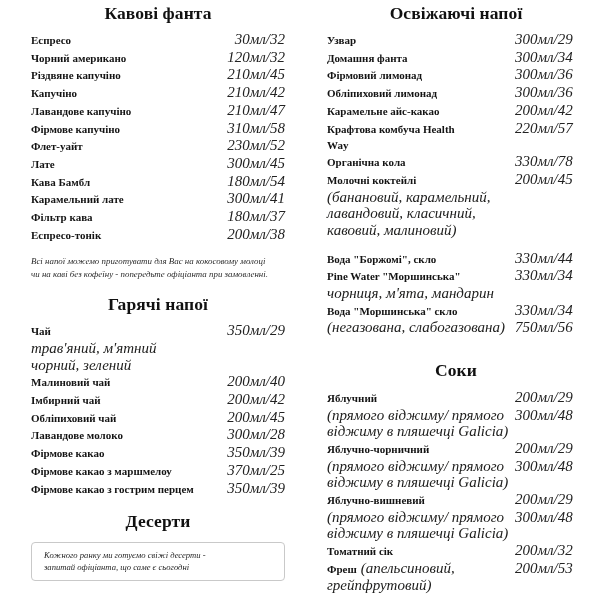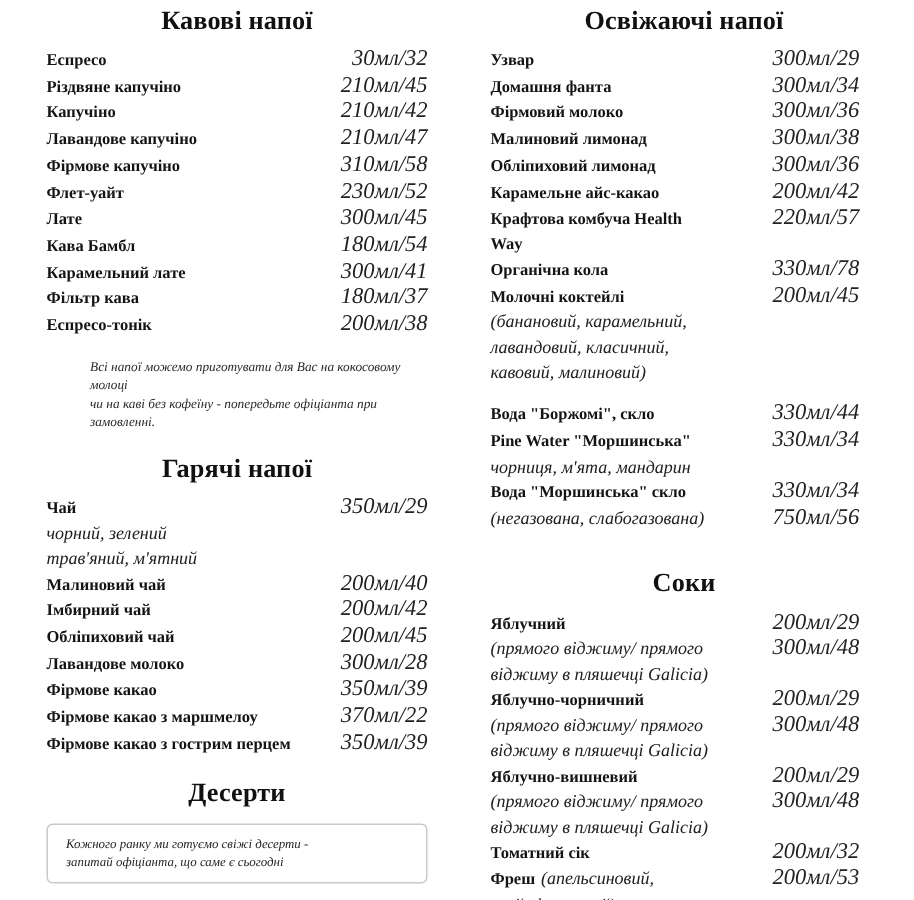"Кавові напої" h2.section-title { text: напої -> фанта }
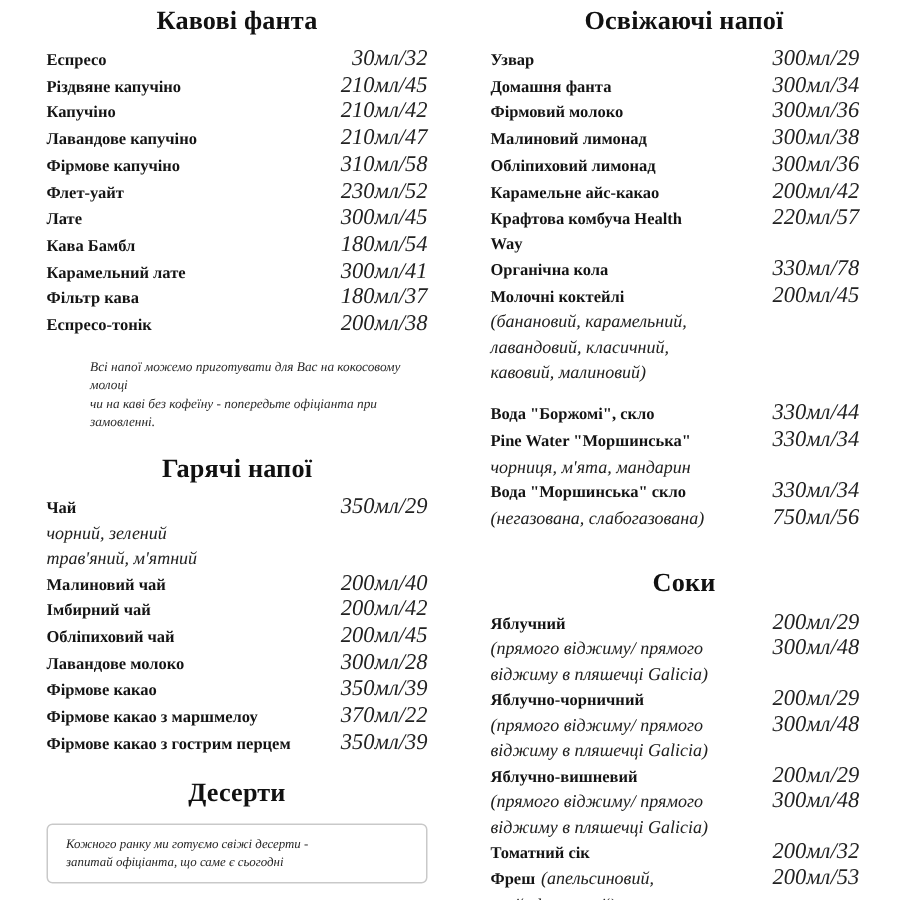"Чорний американо" div.row { html: none -> <div> <span>Чорний американо</span> <span></span> <span>120мл/32</span> </div> }
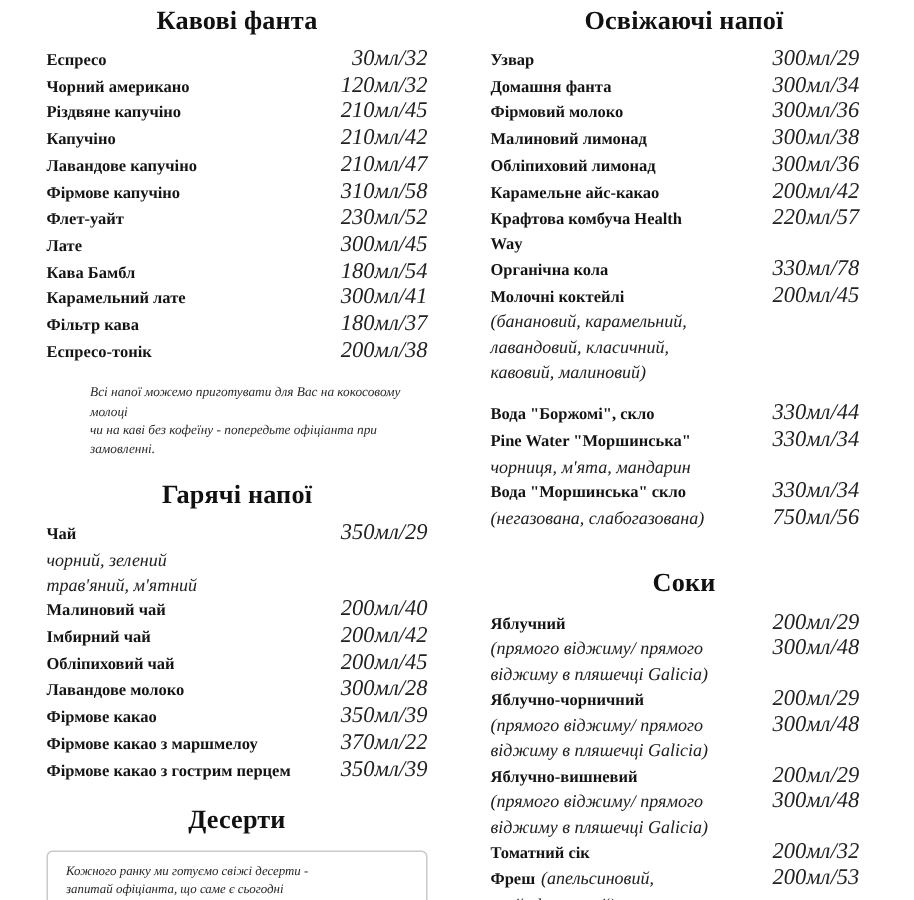"Фірмовий молоко" span.row-name { text: молоко -> лимонад }
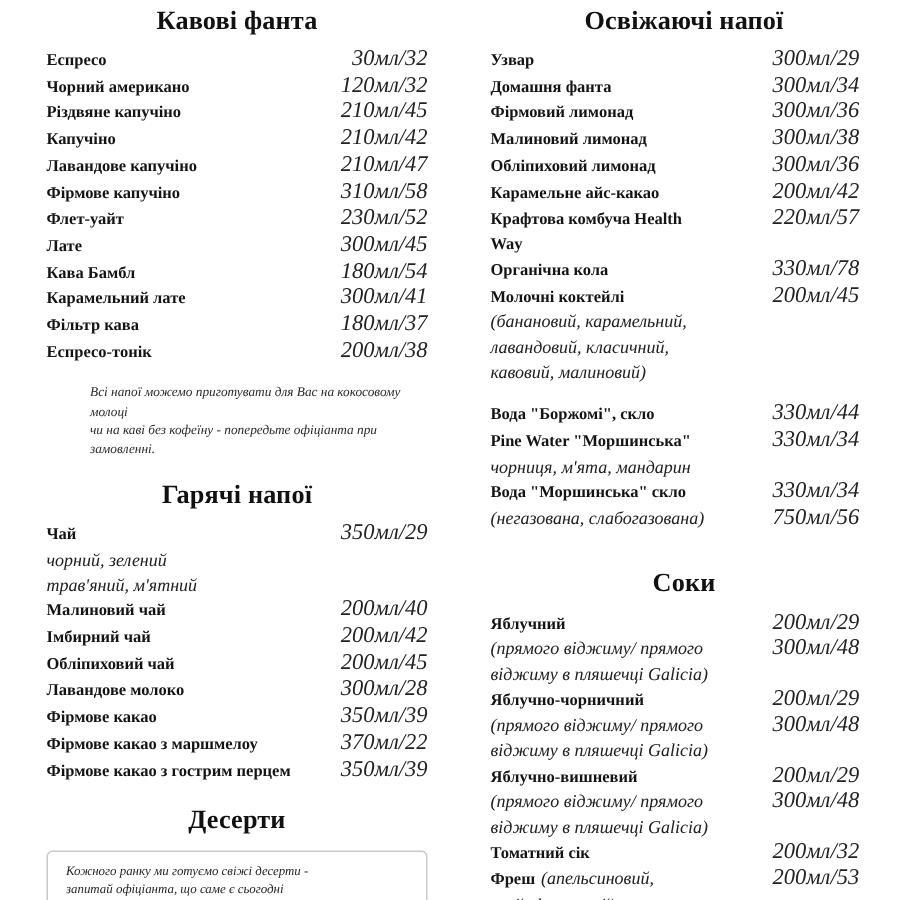"Малиновий лимонад" div.row { html: <div> <span>Малиновий лимонад</span> <span></span> <span>300мл/38</span> </div> -> none }
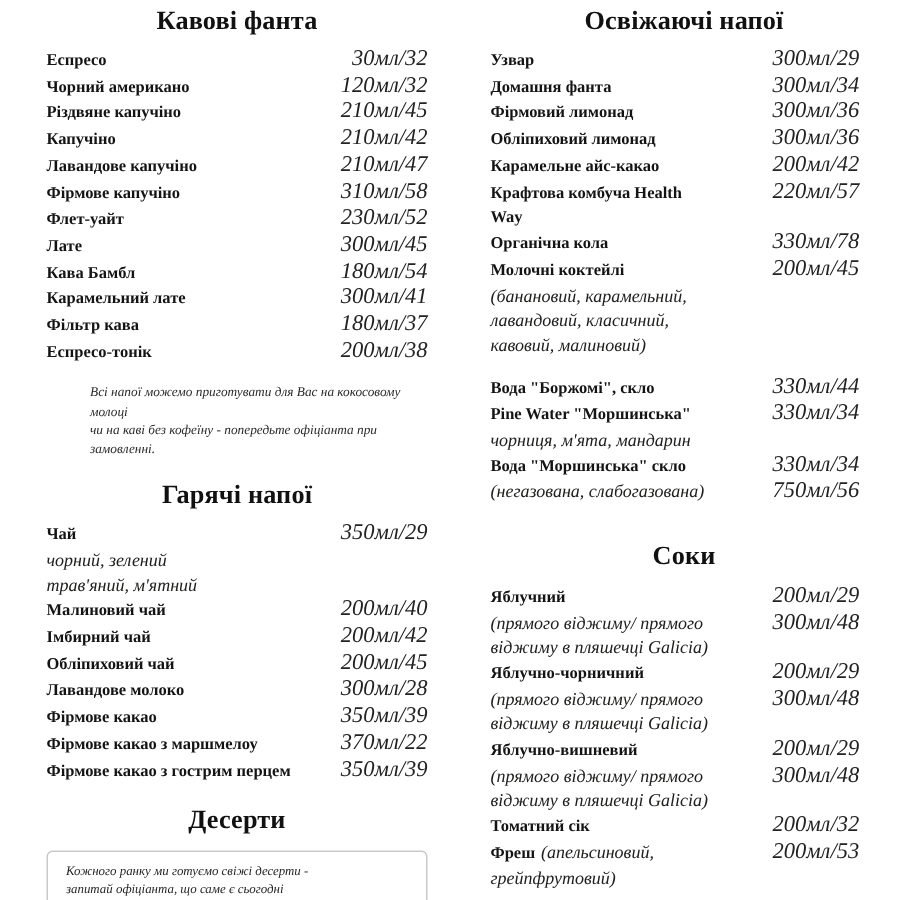"(банановий, карамельний," .subnote { font-size: 12px -> 15px }
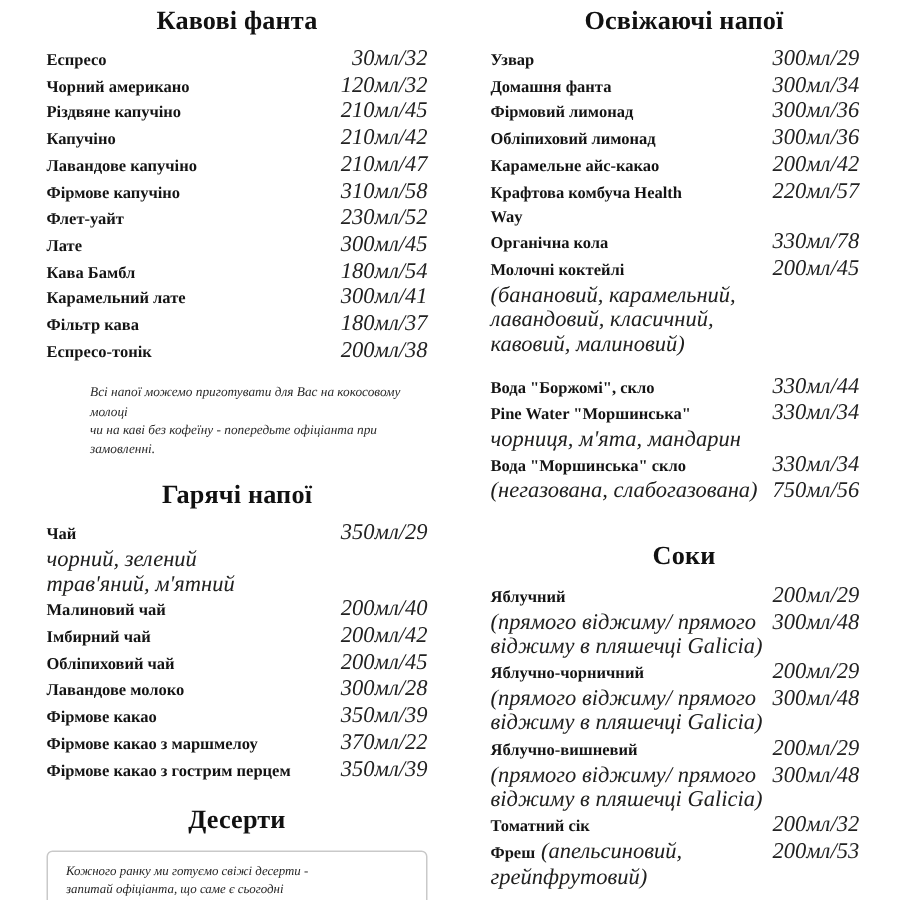"Всі напої можемо приготувати для" .italic-note { margin-left: 29px -> none }
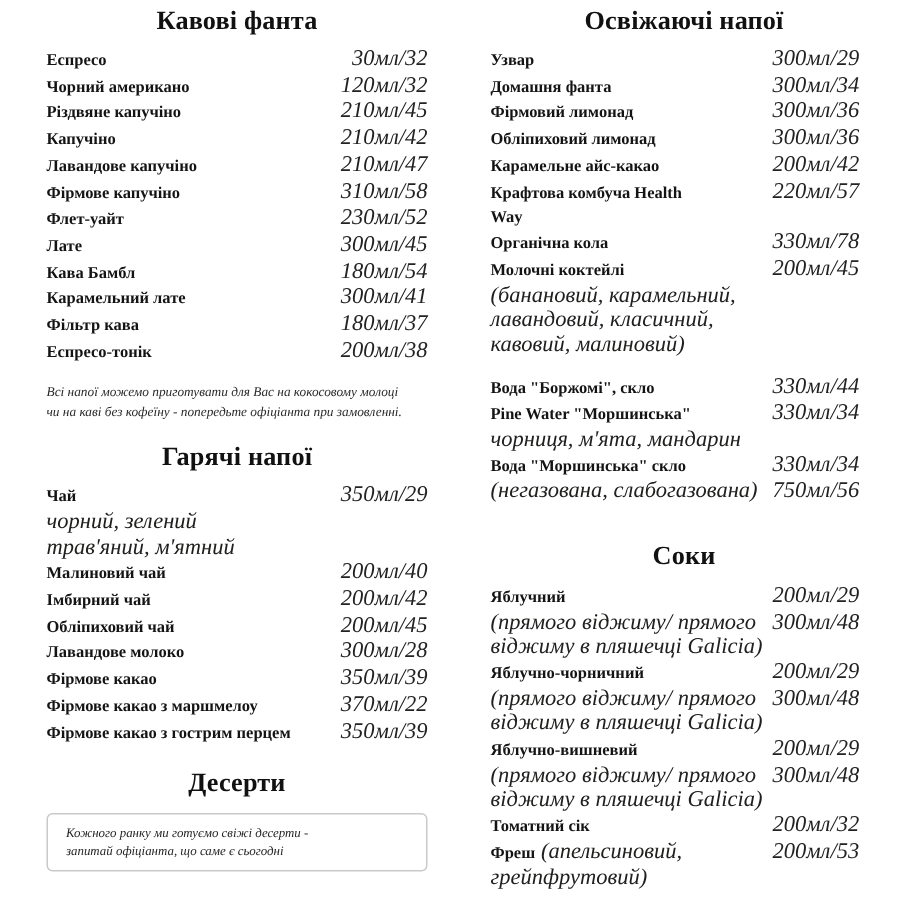"чорний, зелений" div.subnote { order: before "трав'яний, м'ятний" -> after "трав'яний, м'ятний" }
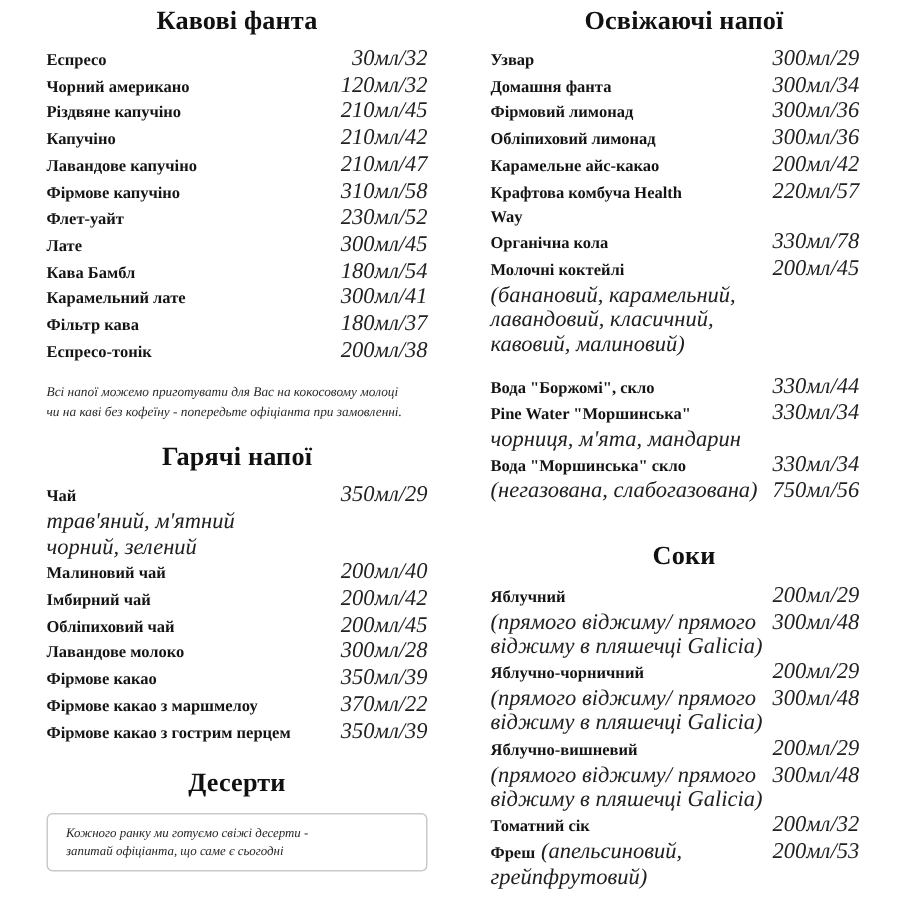"370мл/22" span.row-price { text: 370мл/22 -> 370мл/25 }
